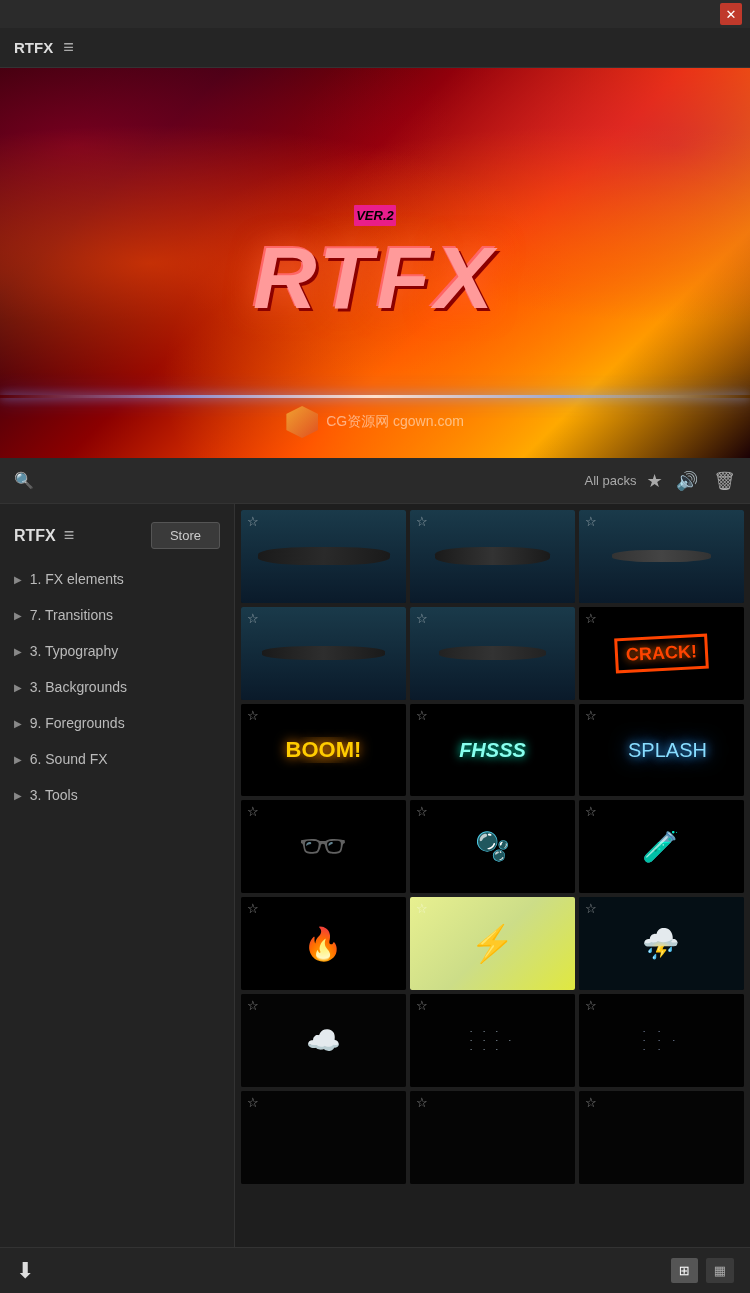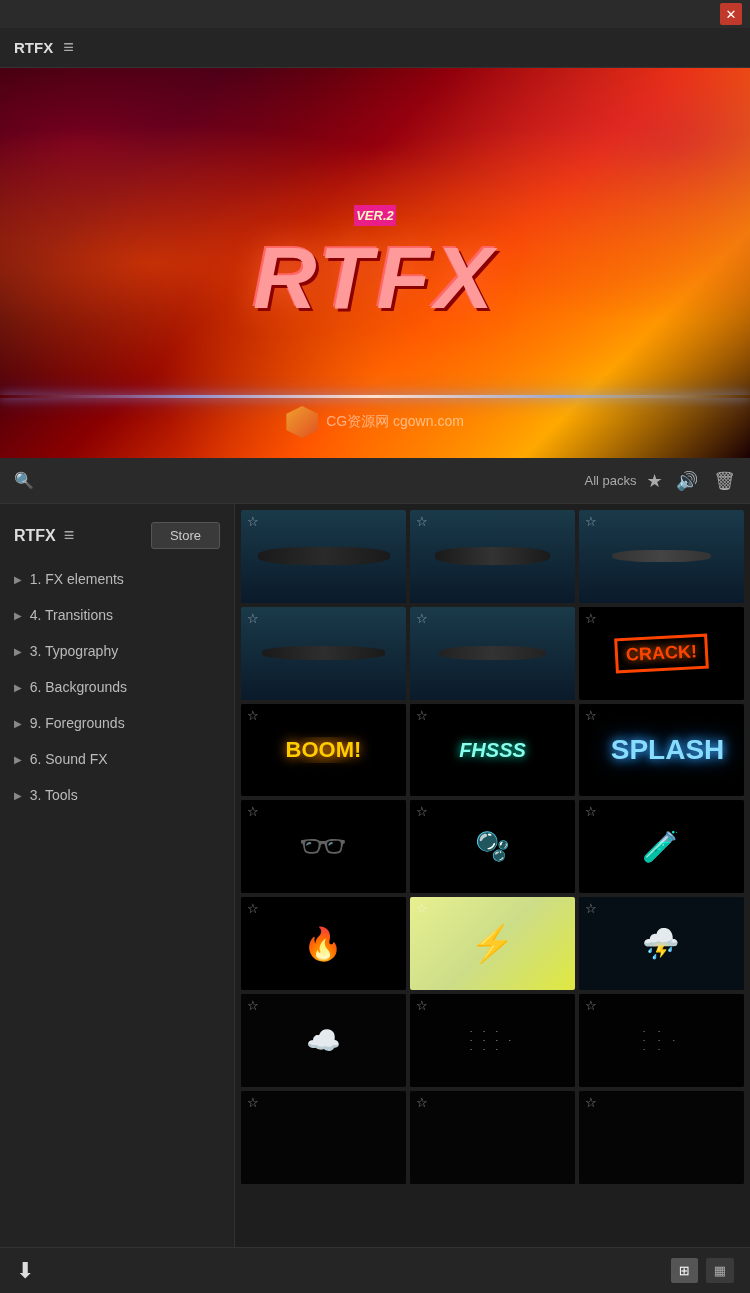"VER.2" .ver-badge { color: #fef9c3 -> #000000 }
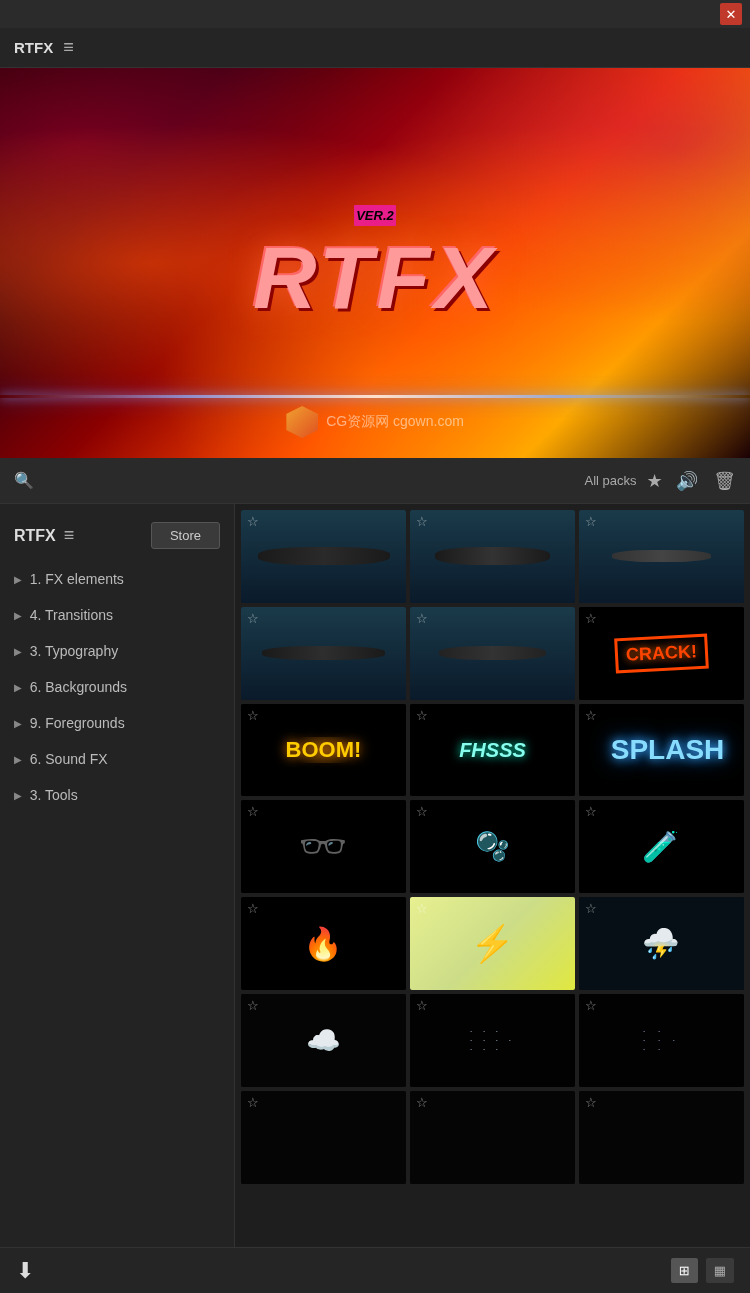"4. Transitions" span { text: 4 -> 7 }
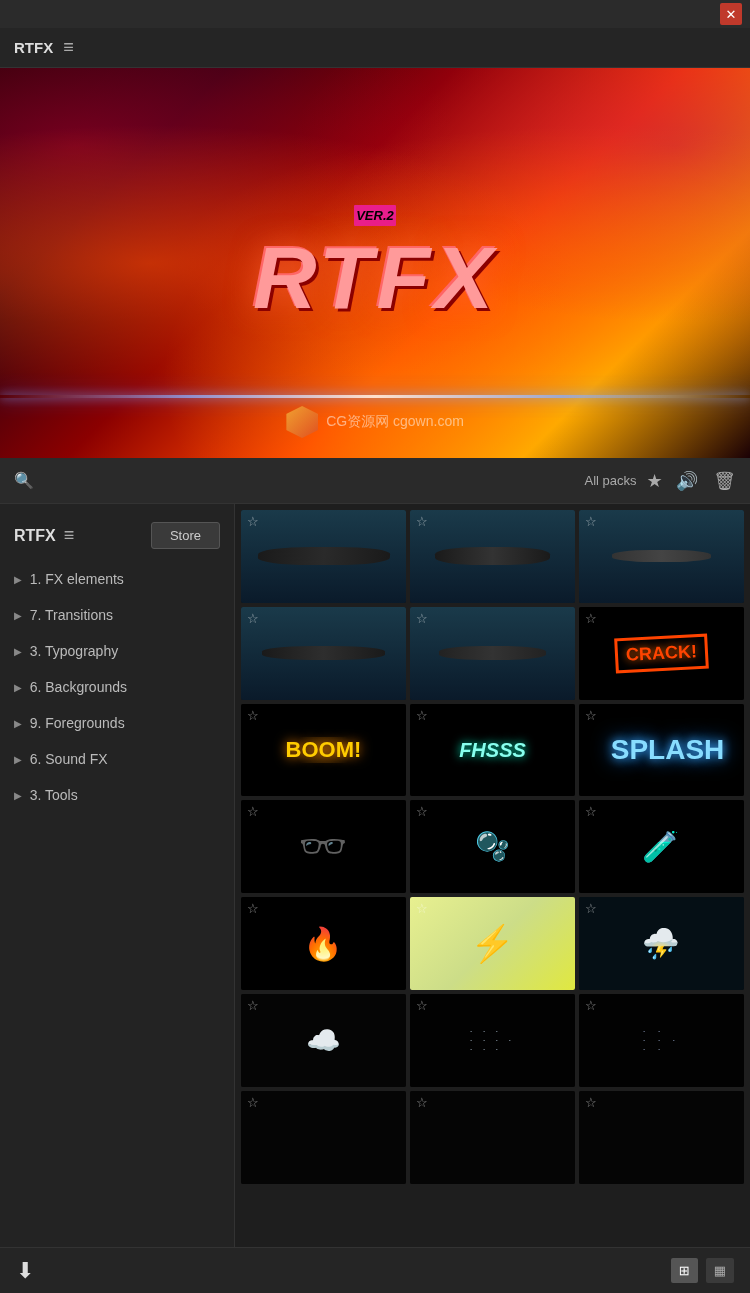"6. Backgrounds" span { text: 6 -> 3 }
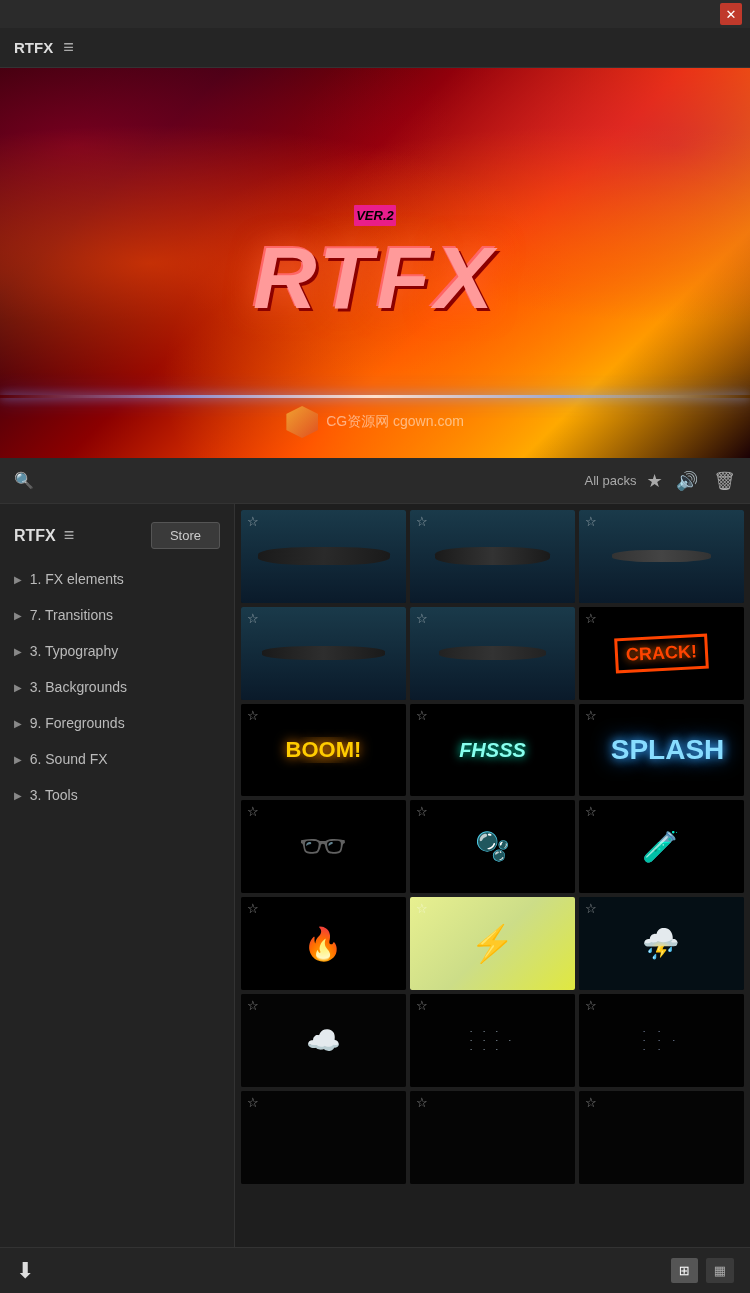"SPLASH" .splash-text { font-size: 28px -> 20px; font-weight: 700 -> 400 }
